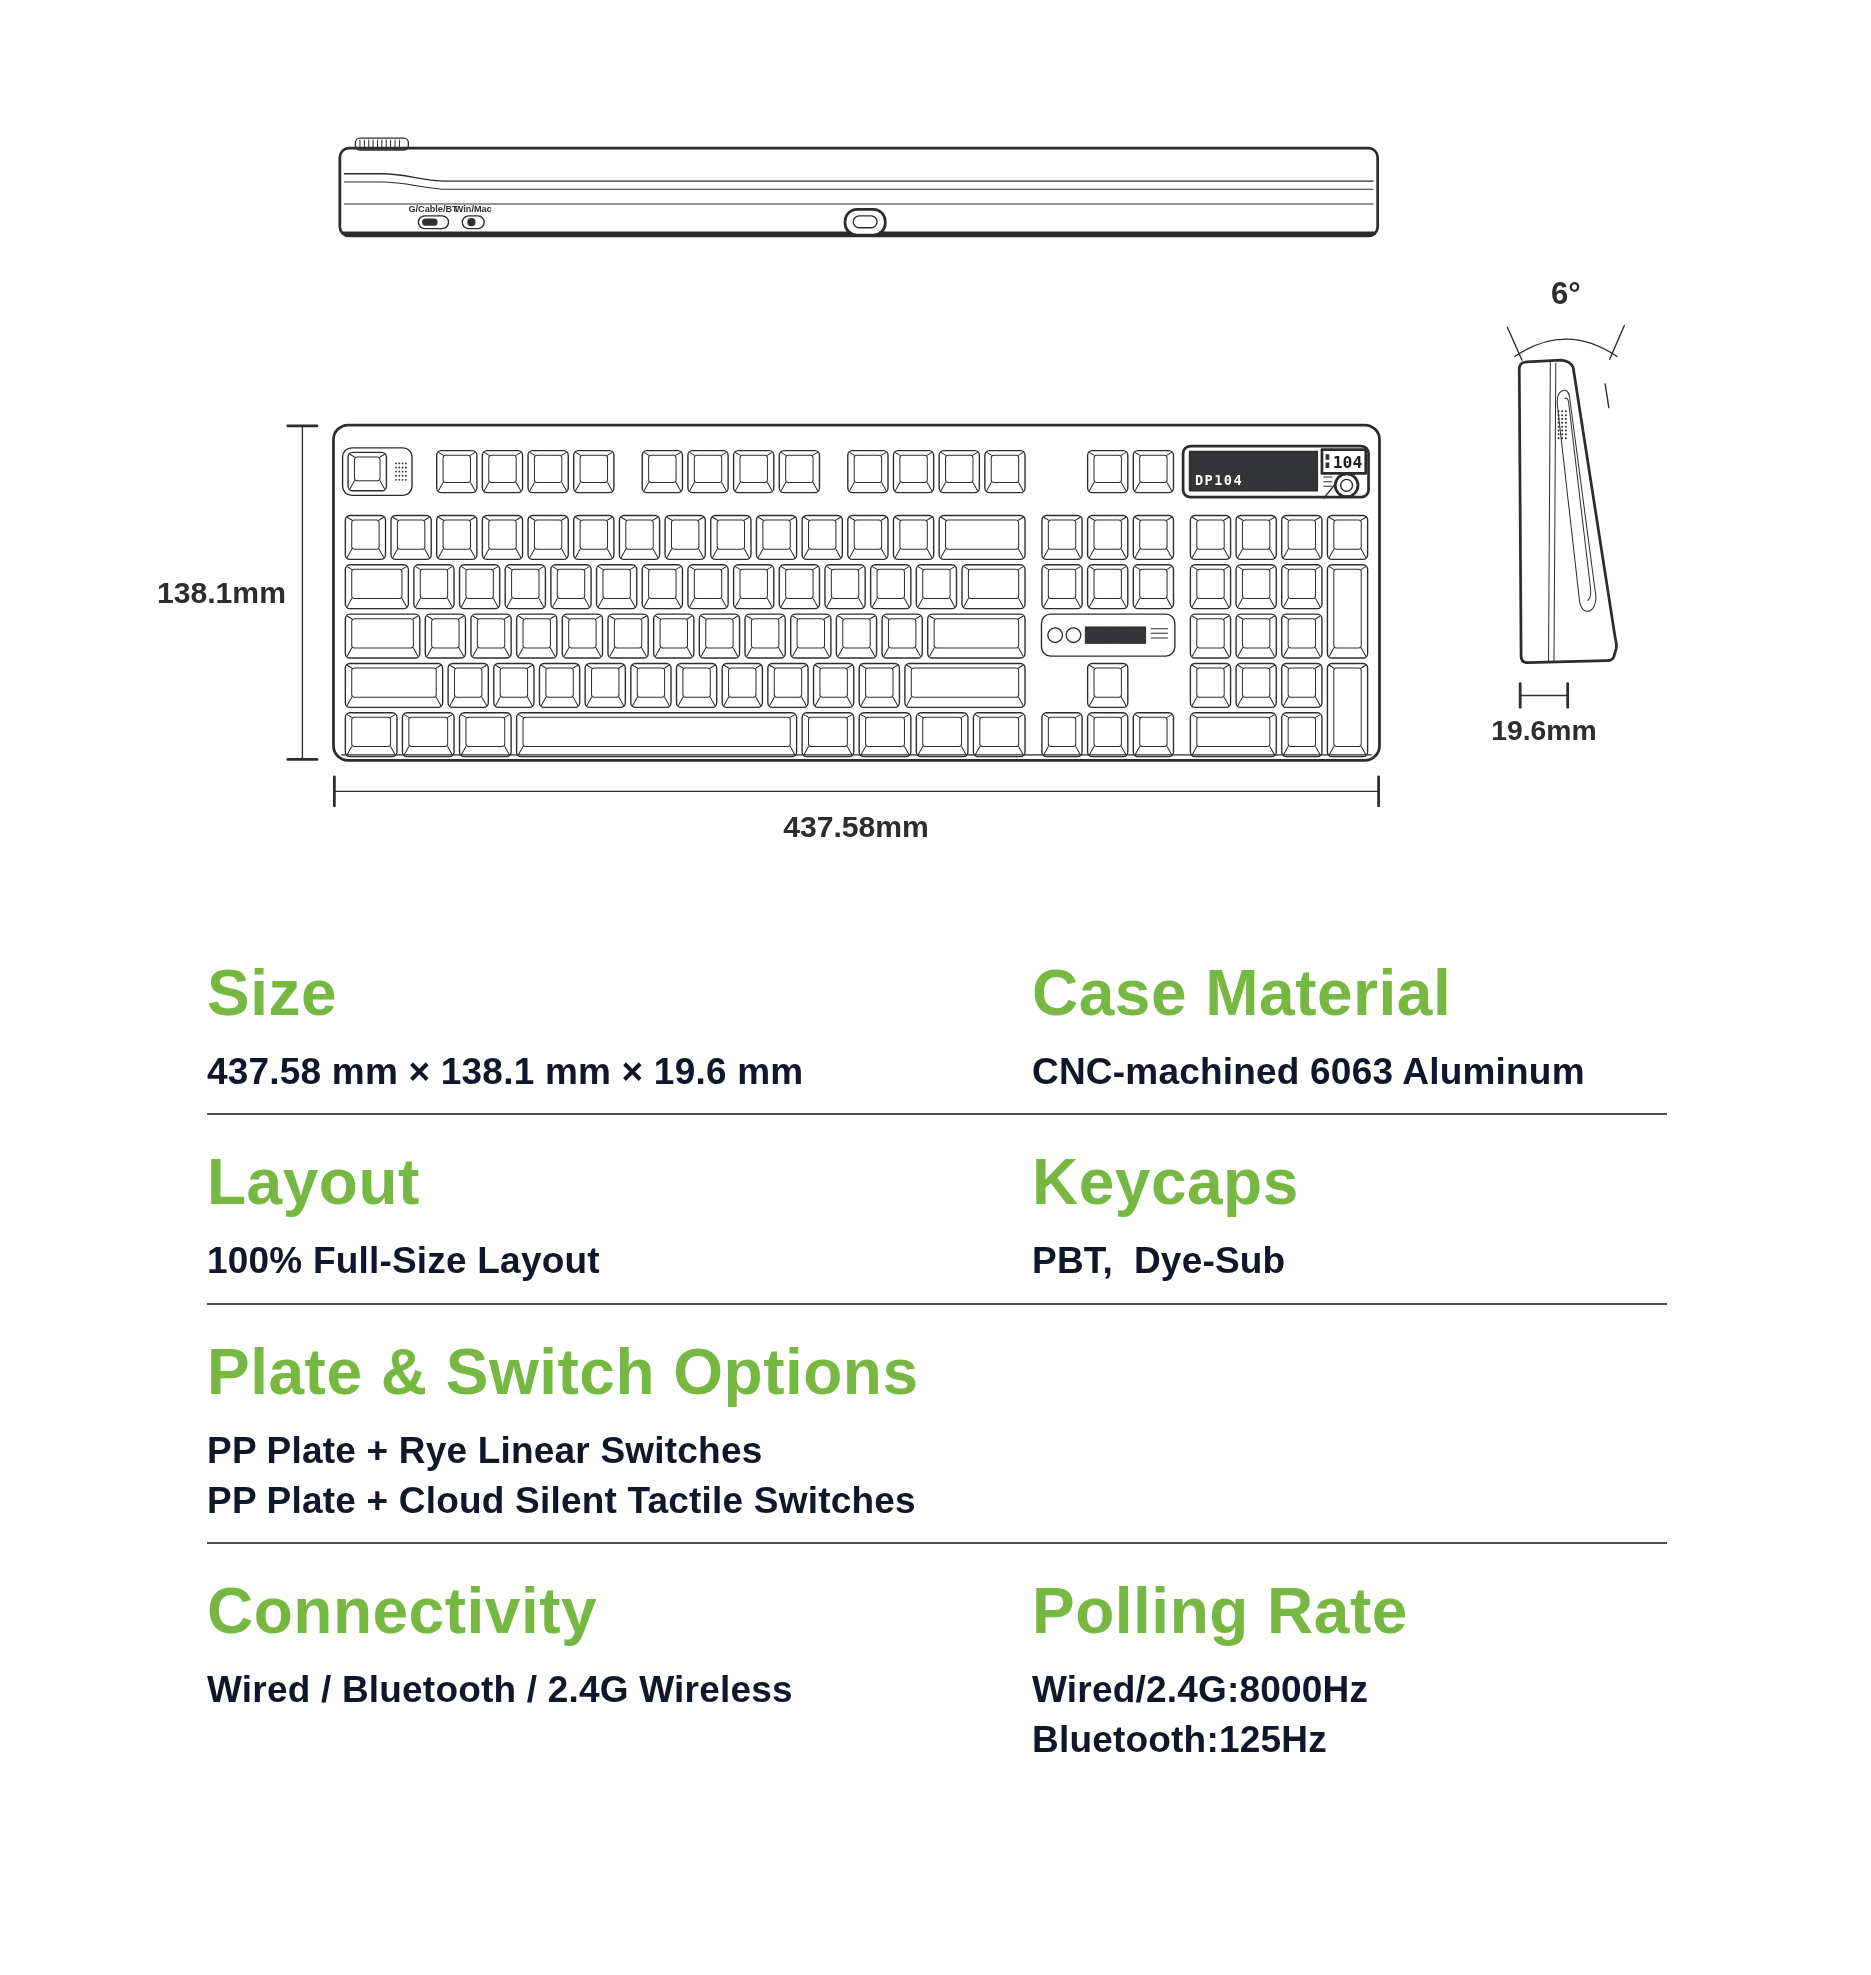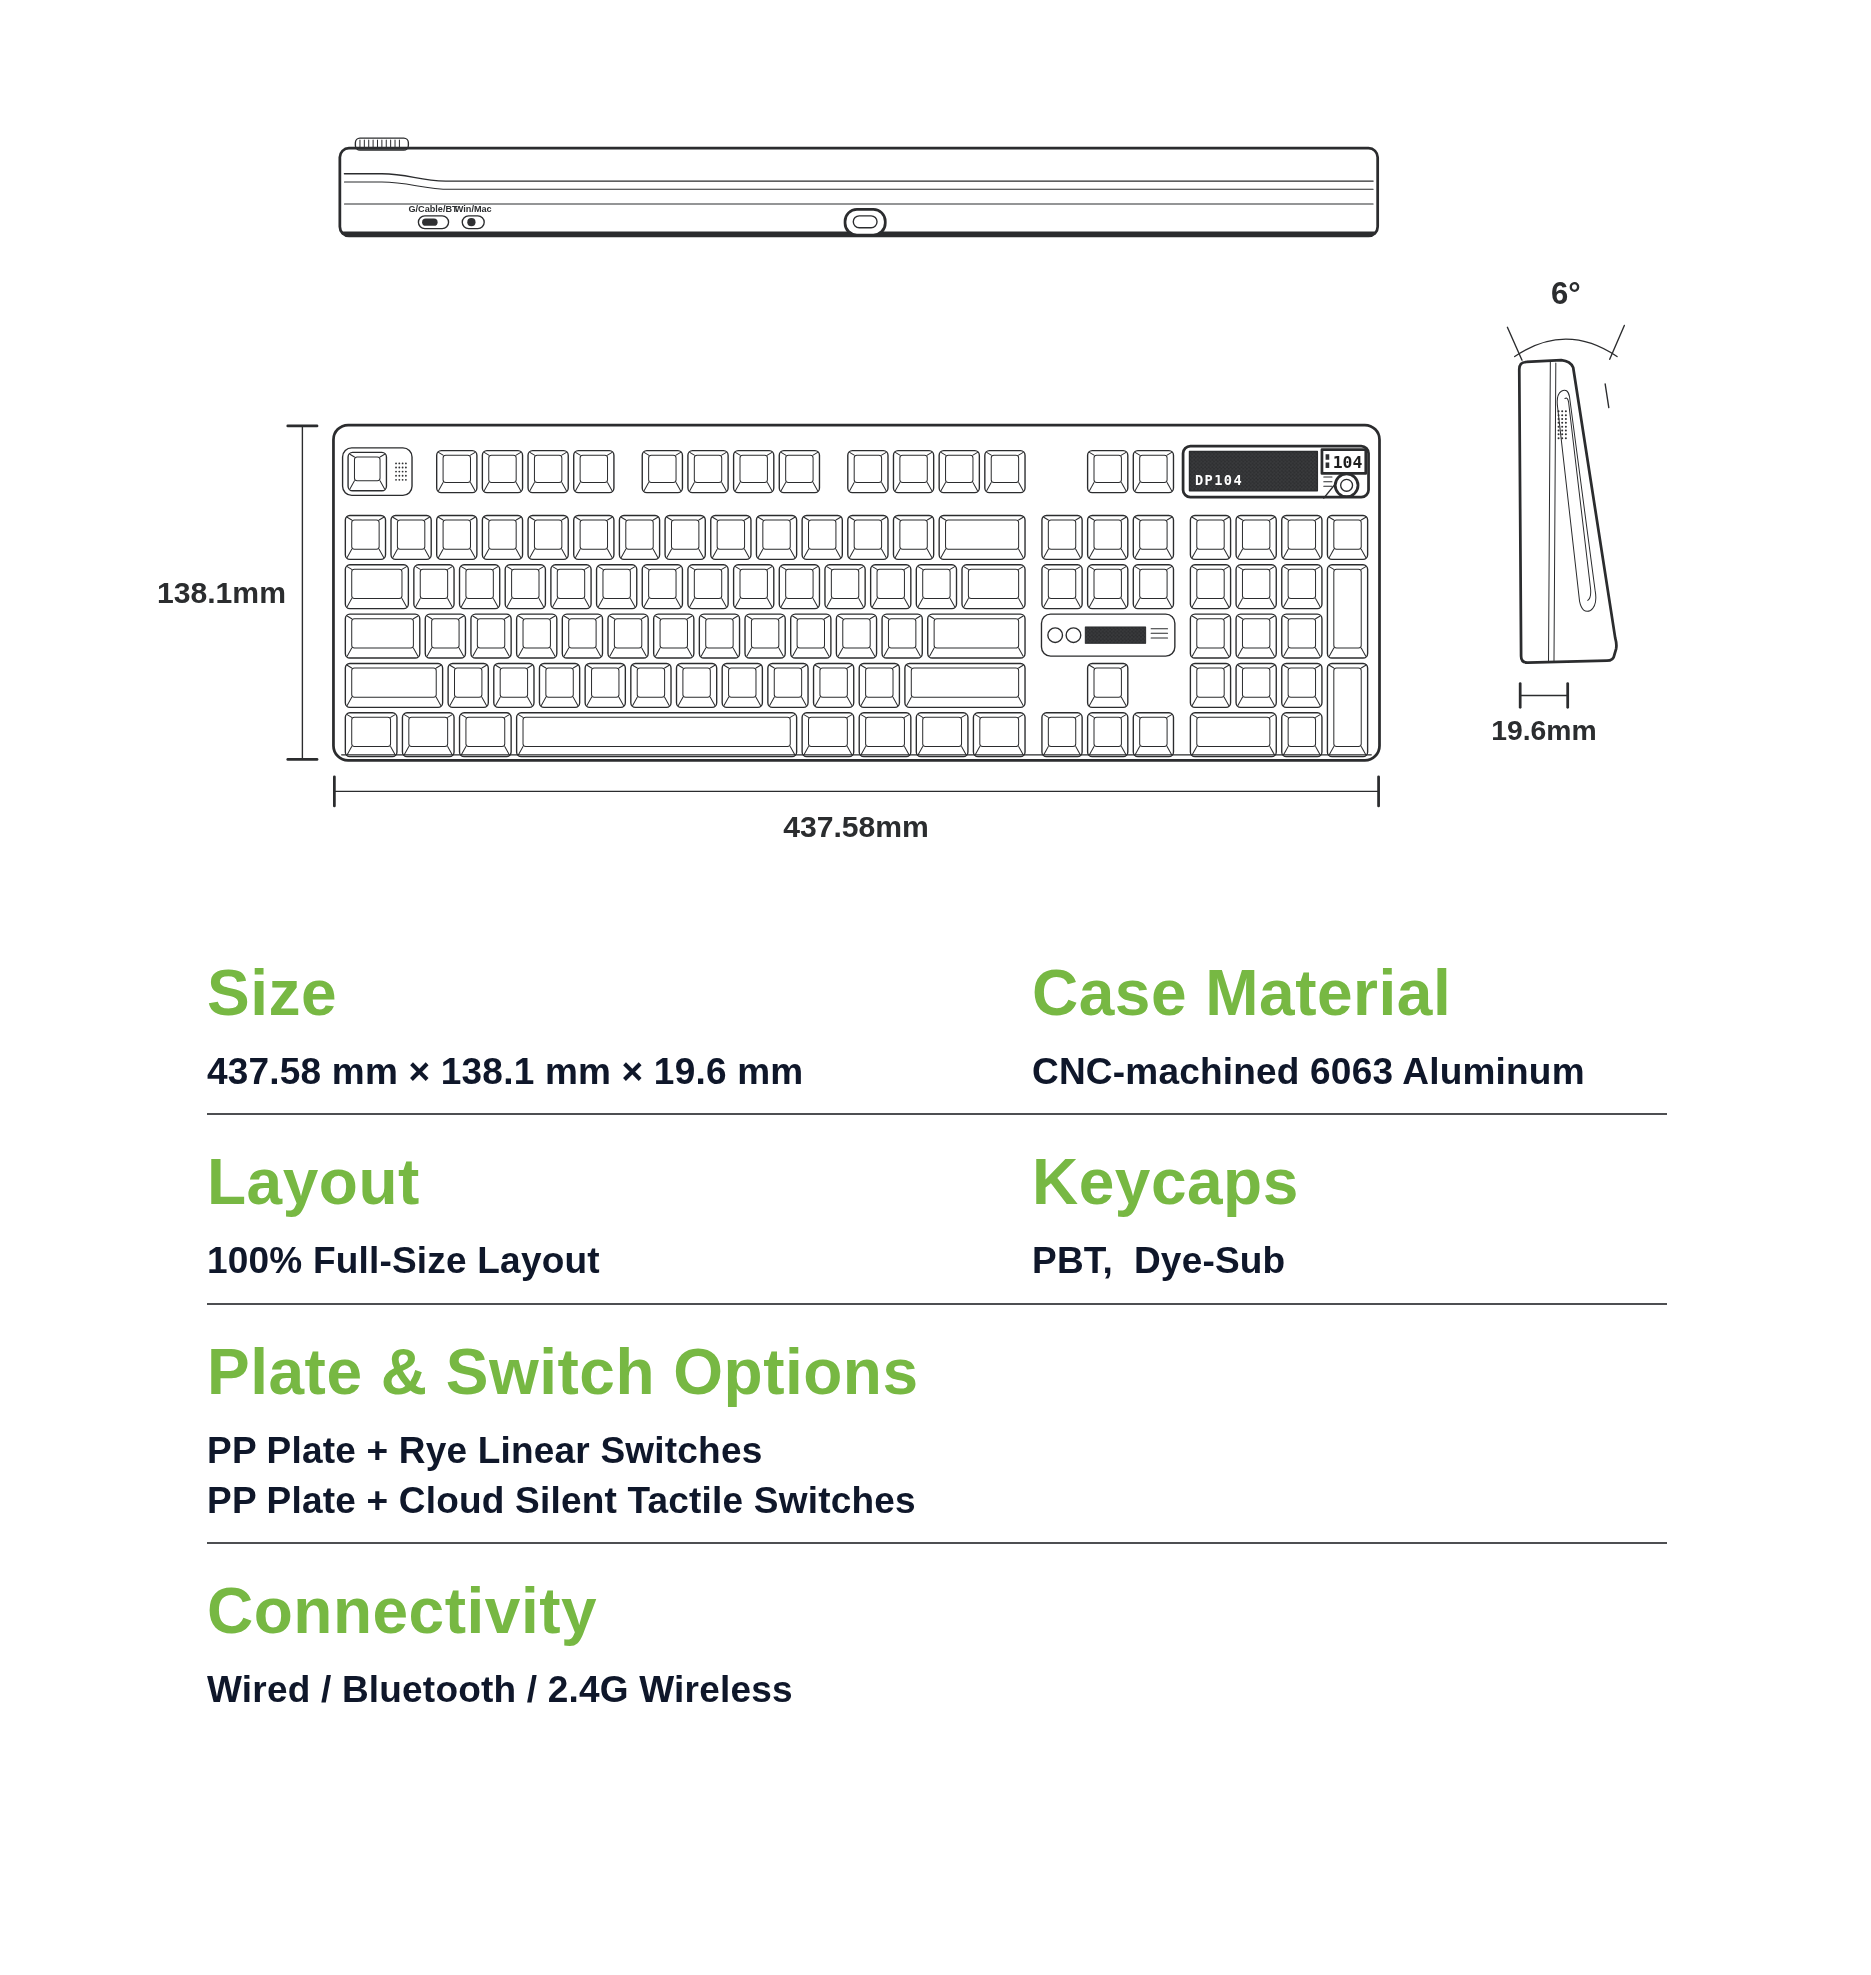"Polling Rate" div.spec-cell { html: none -> <div> <h2>Polling Rate</h2> <p>Wired/2.4G:8000Hz Bluetooth:125Hz</p> </div> }
